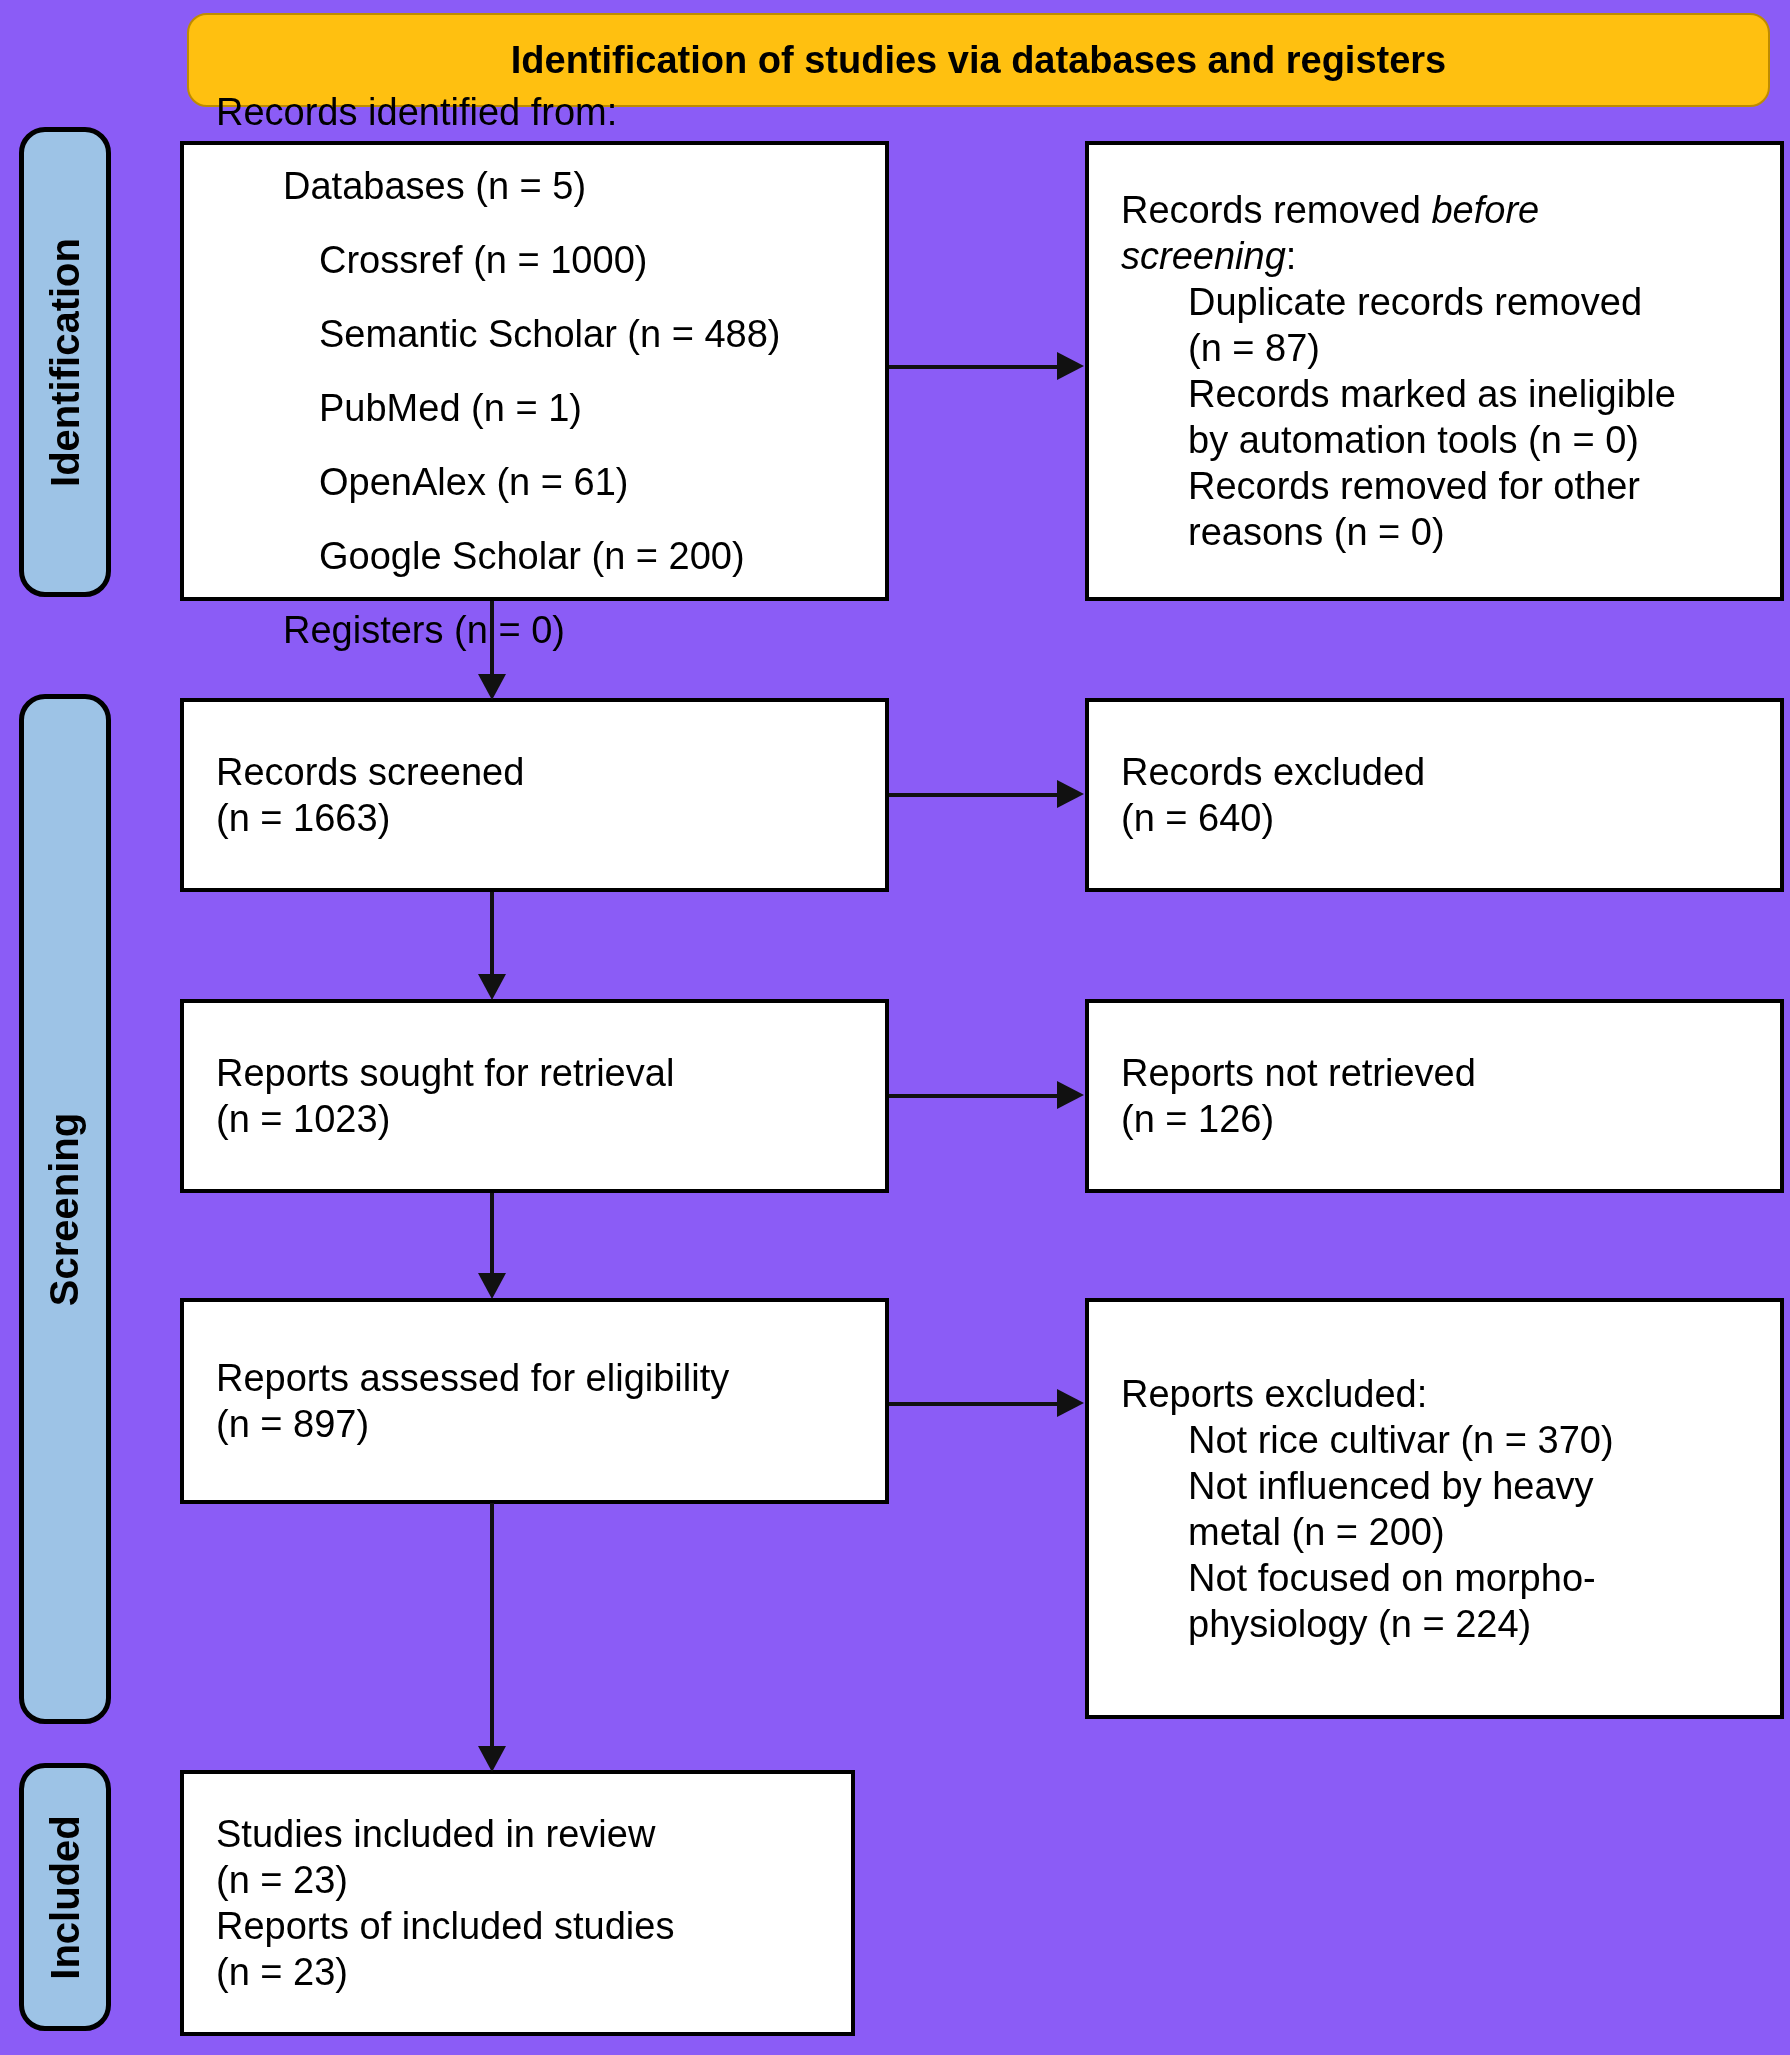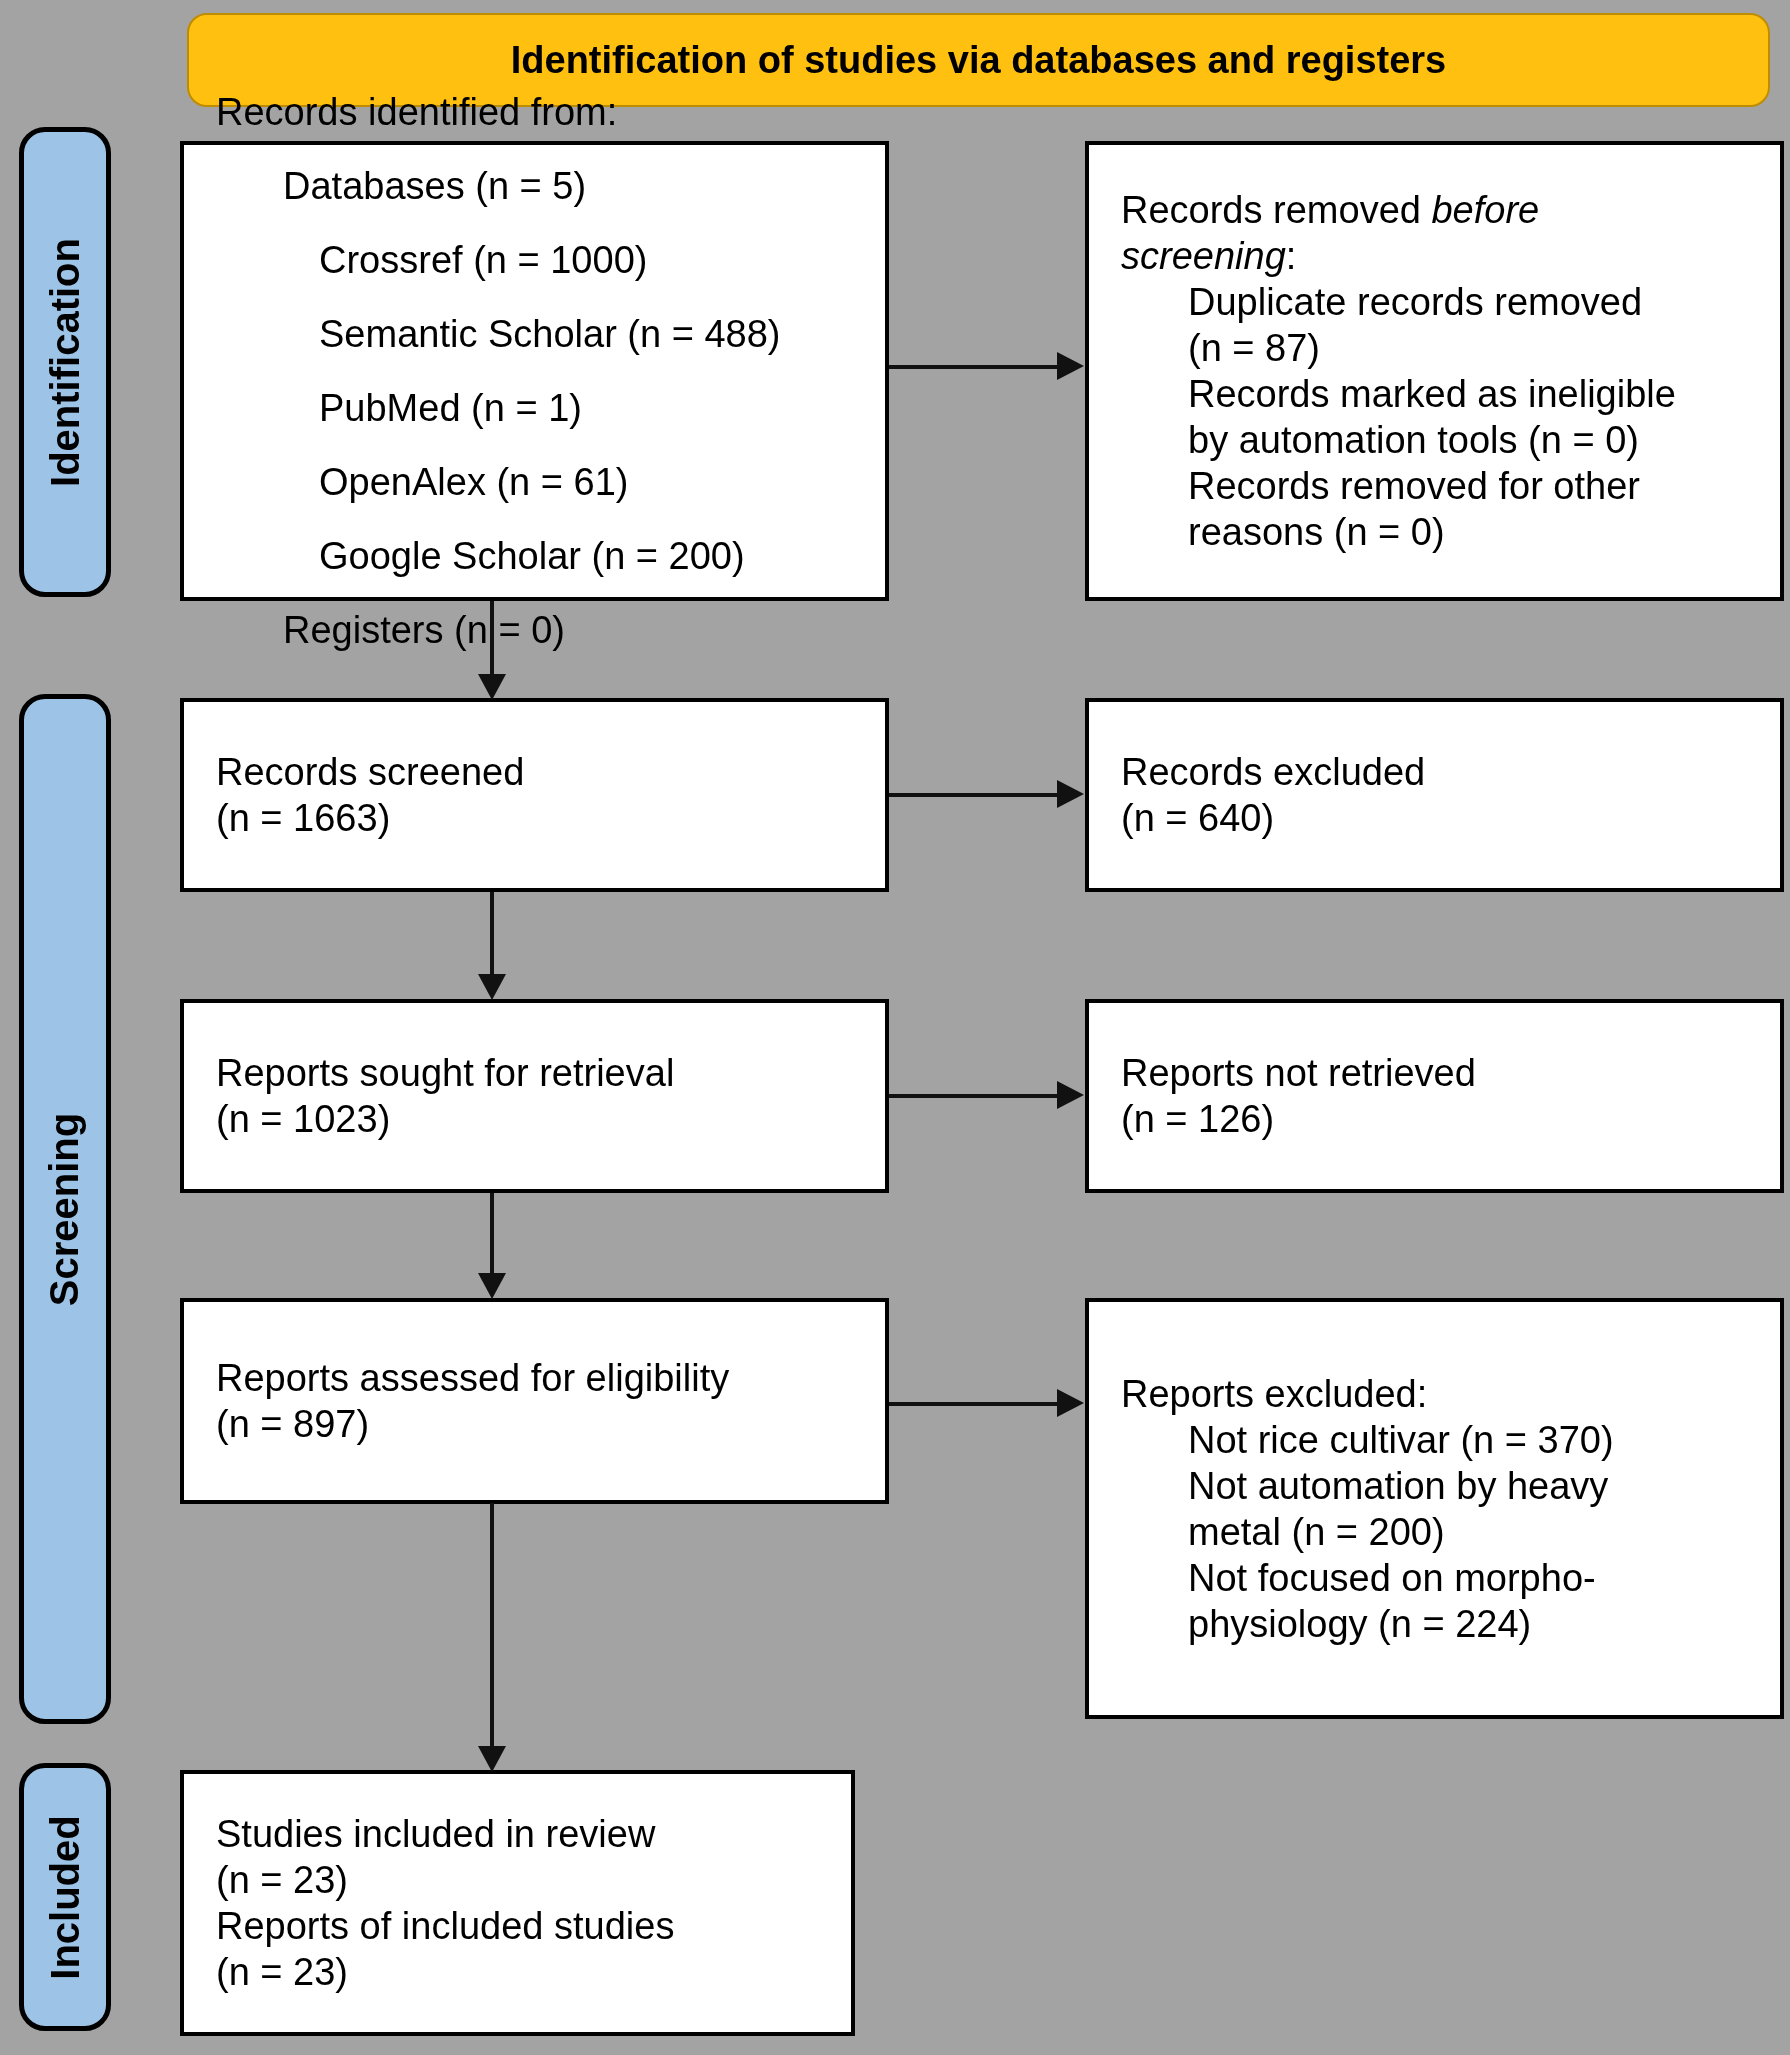"Identification of studies via databases" #canvas { background: #a3a3a3 -> #8b5cf6 }
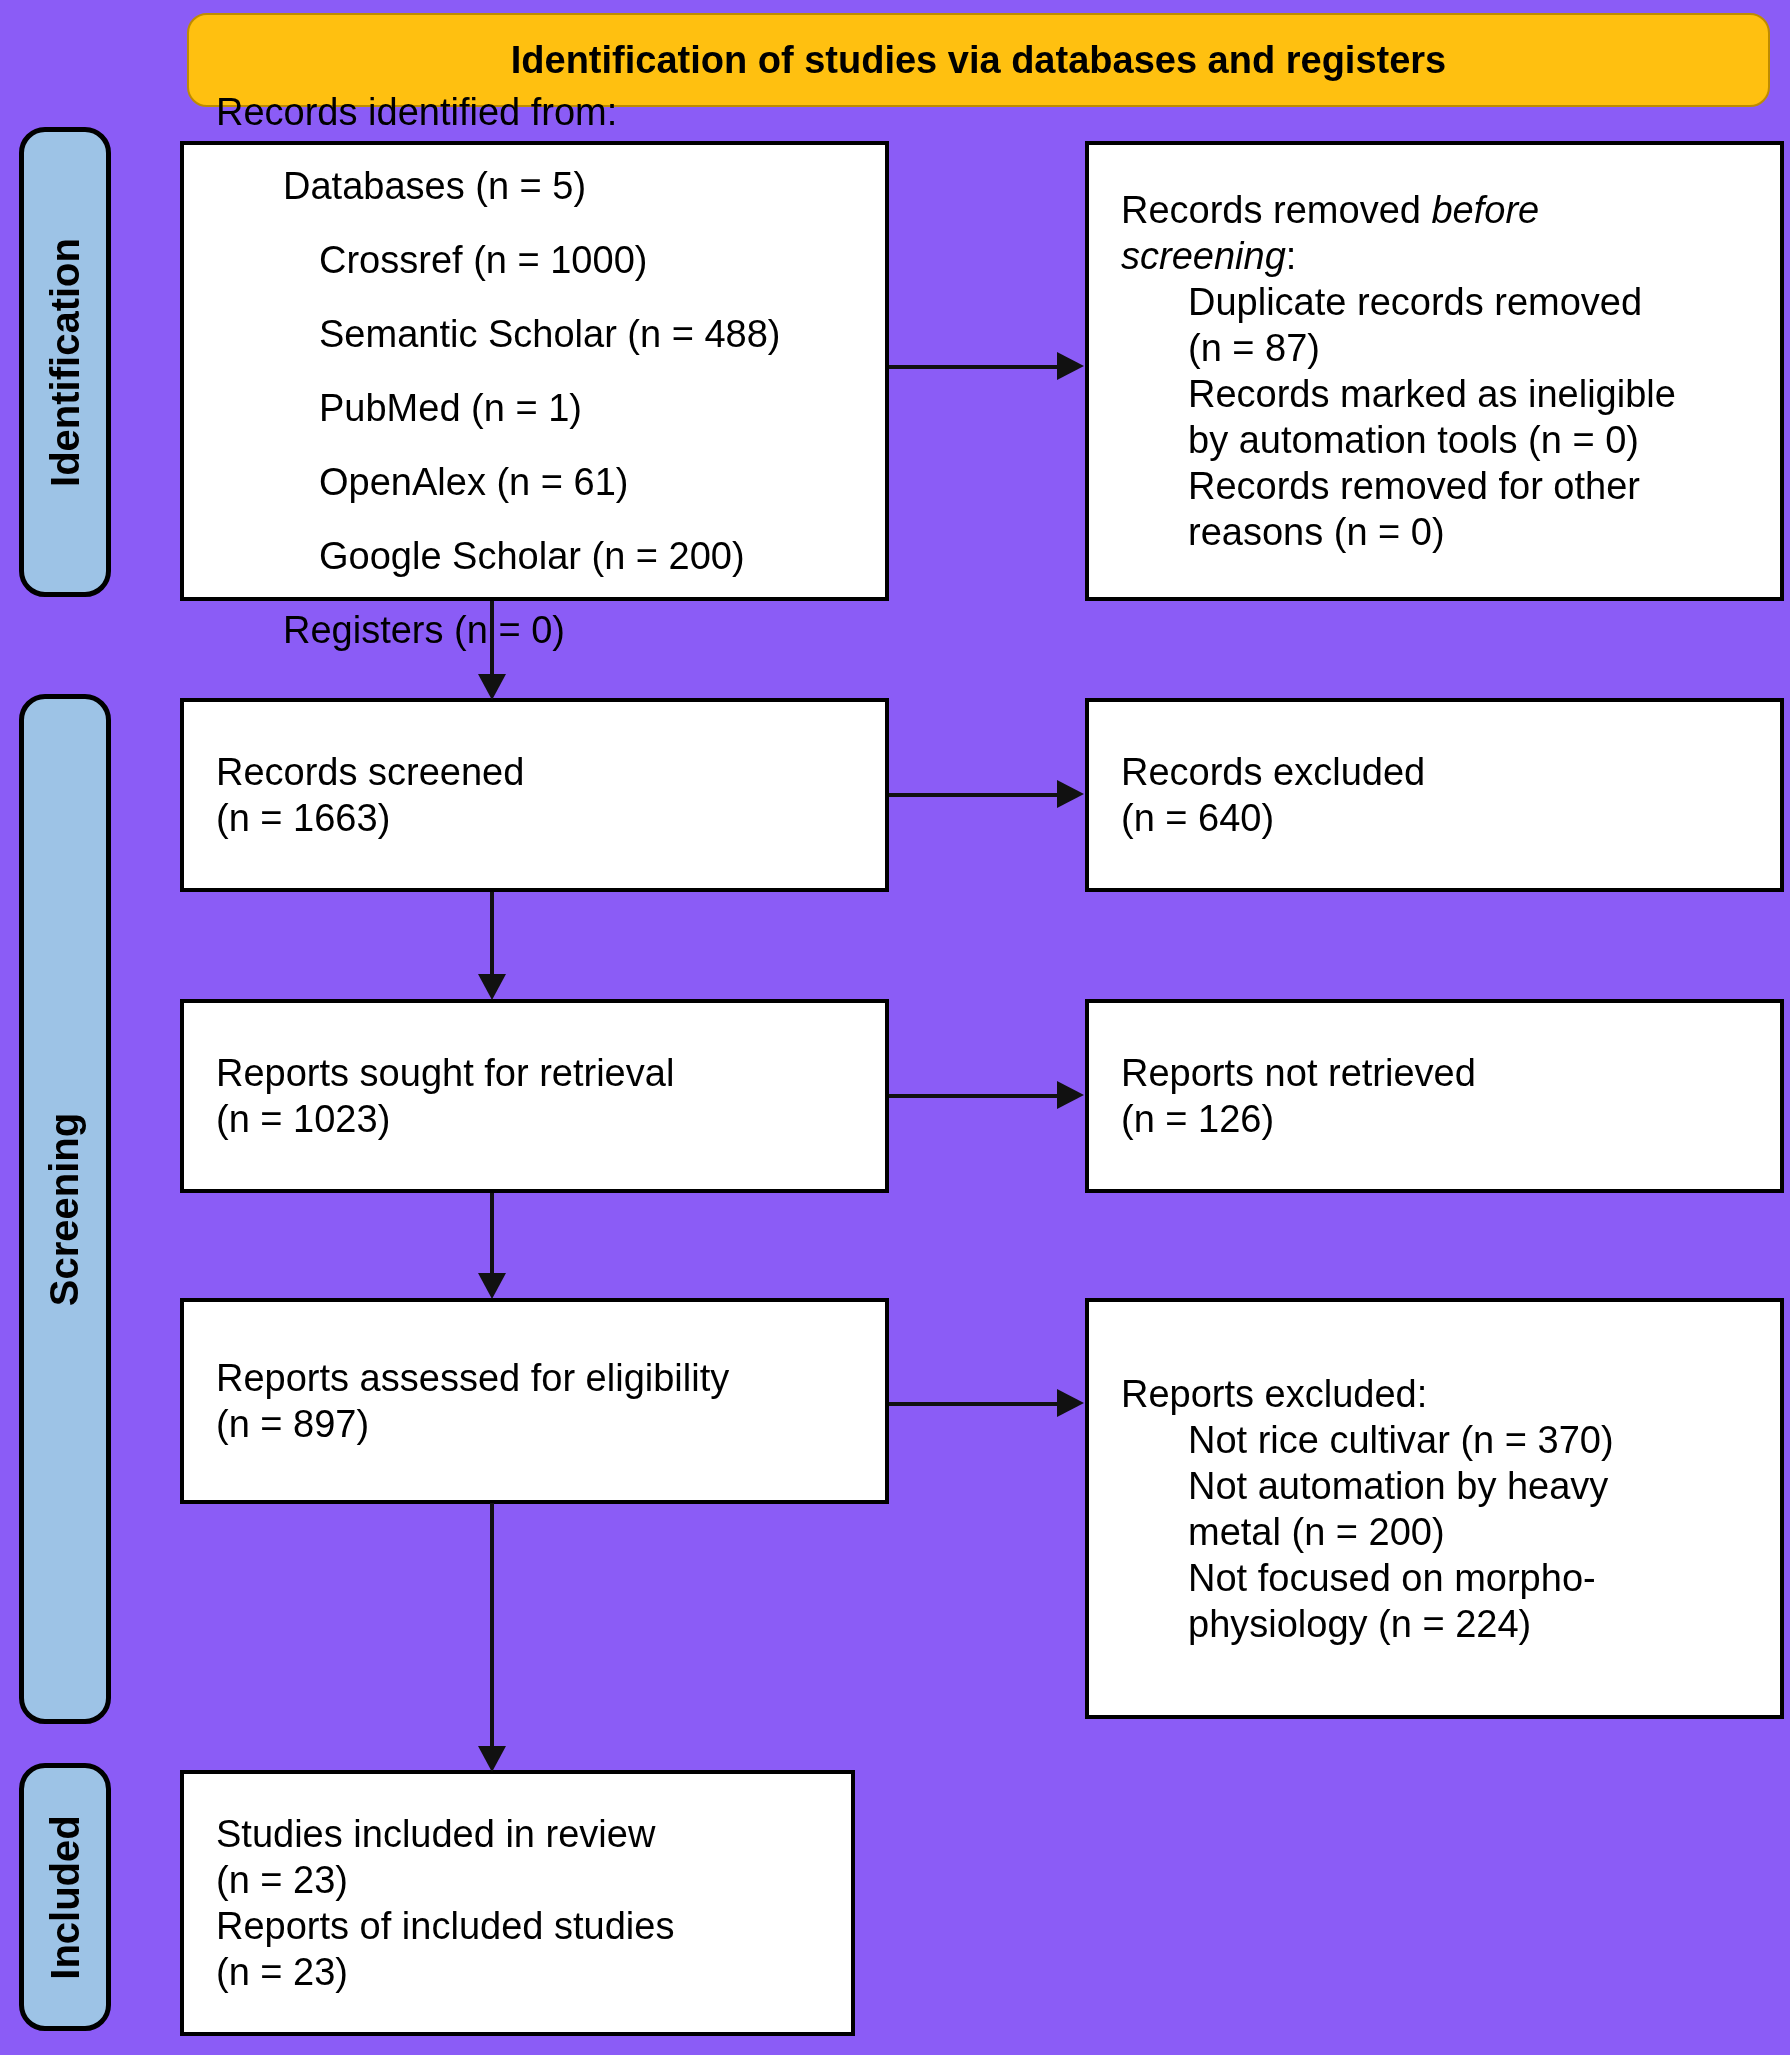"Not automation by heavy" span { text: automation -> influenced }
